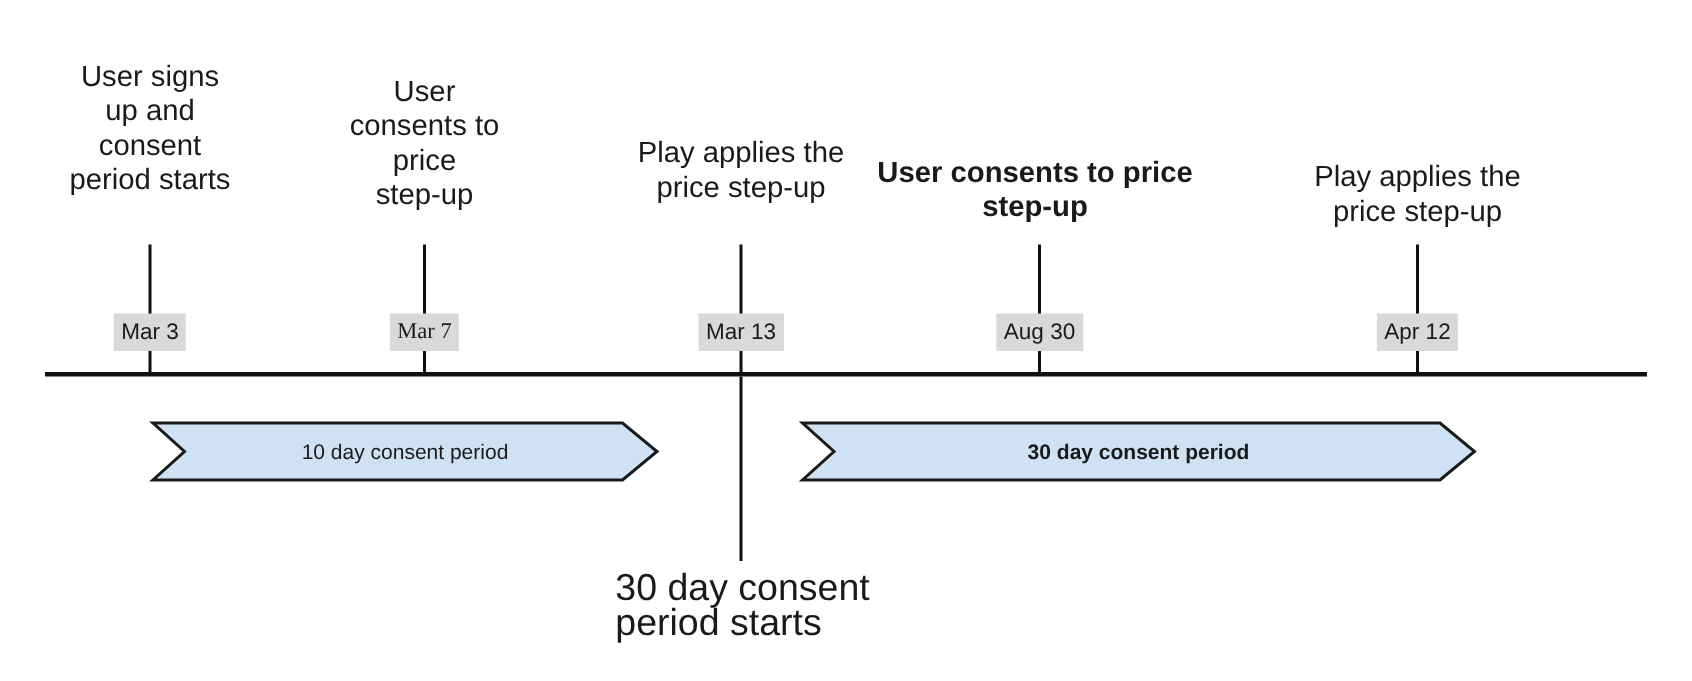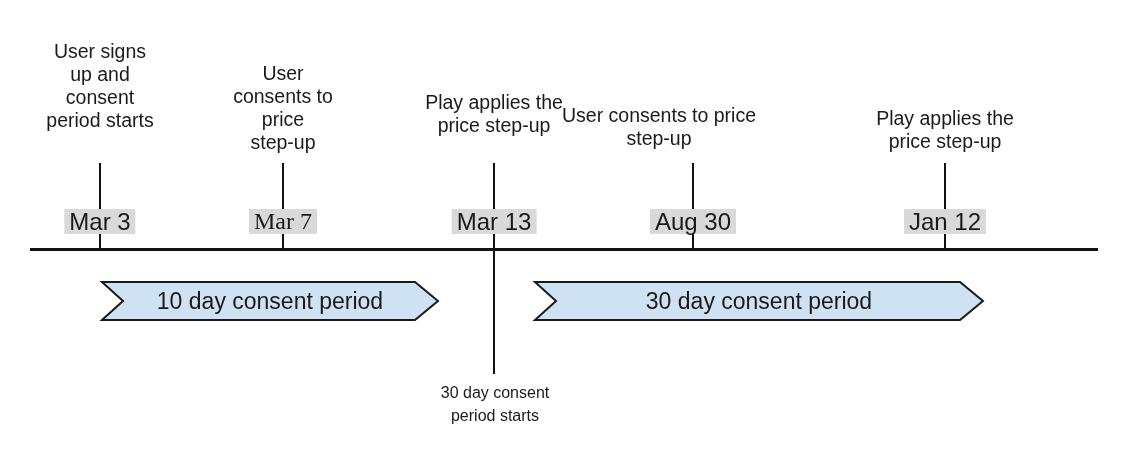"User" div.event-label { margin-top: 12px -> none }
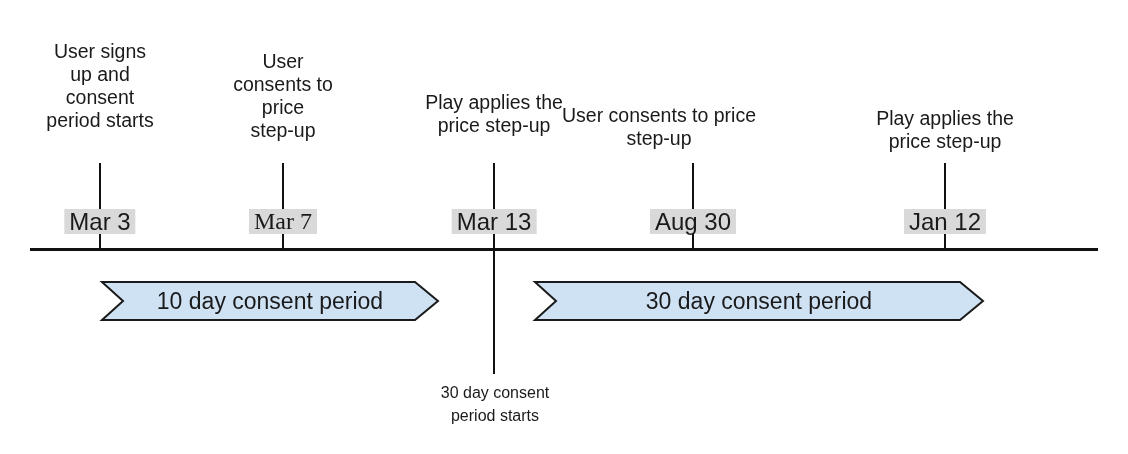"User consents to price" div.event-label { font-weight: none -> bold; left: 659px -> 690px }
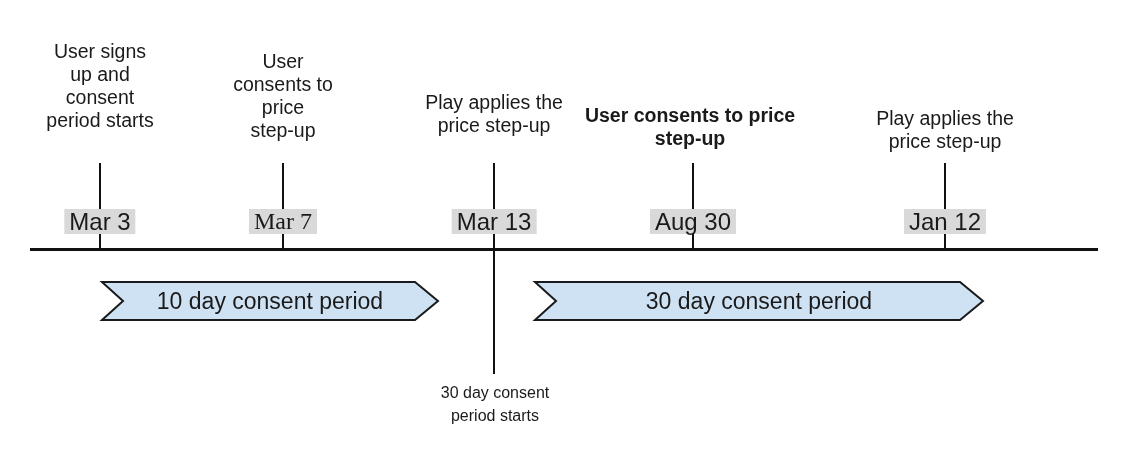"Mar 3" .date-badge { font-size: 24px -> 15px }
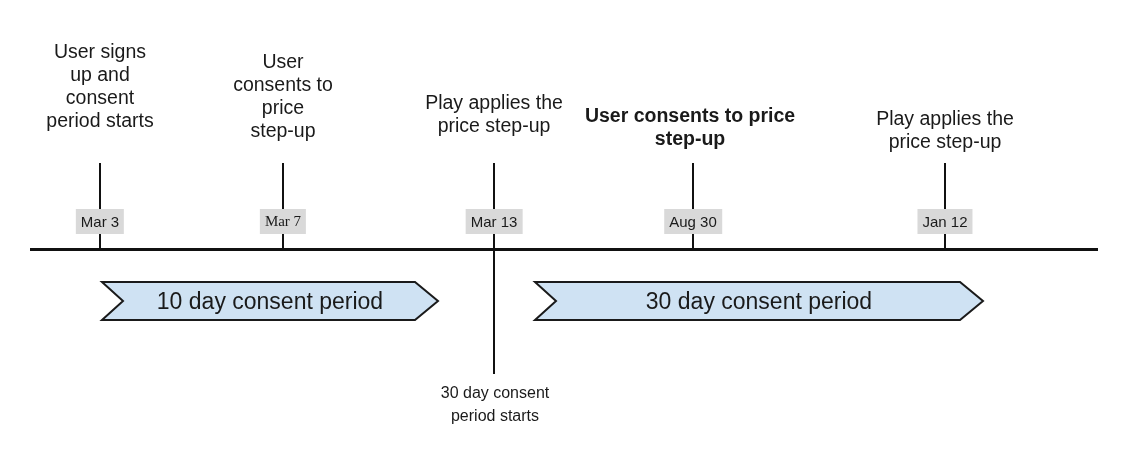"Jan 12" div.date-badge { text: Jan -> Apr }
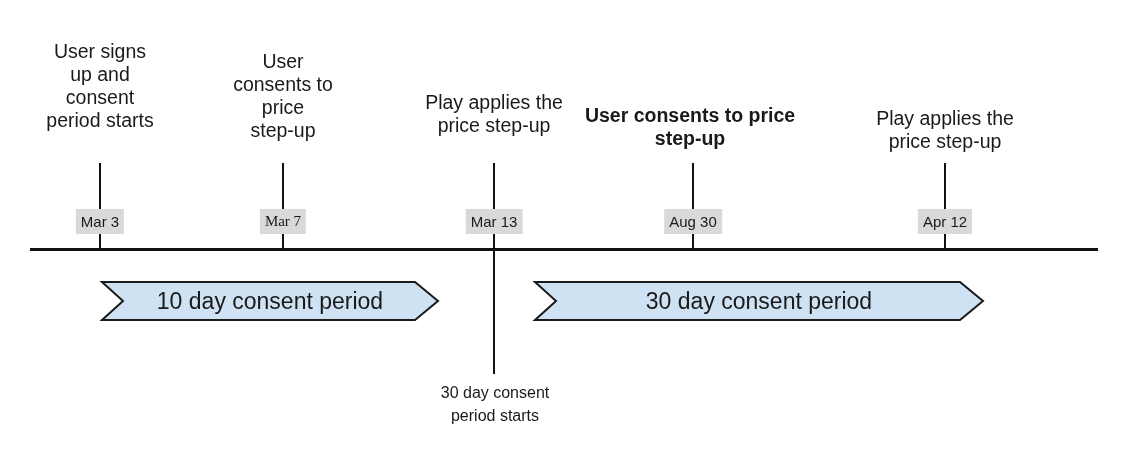"10 day consent period" .banner-label { font-size: 23px -> 14px }
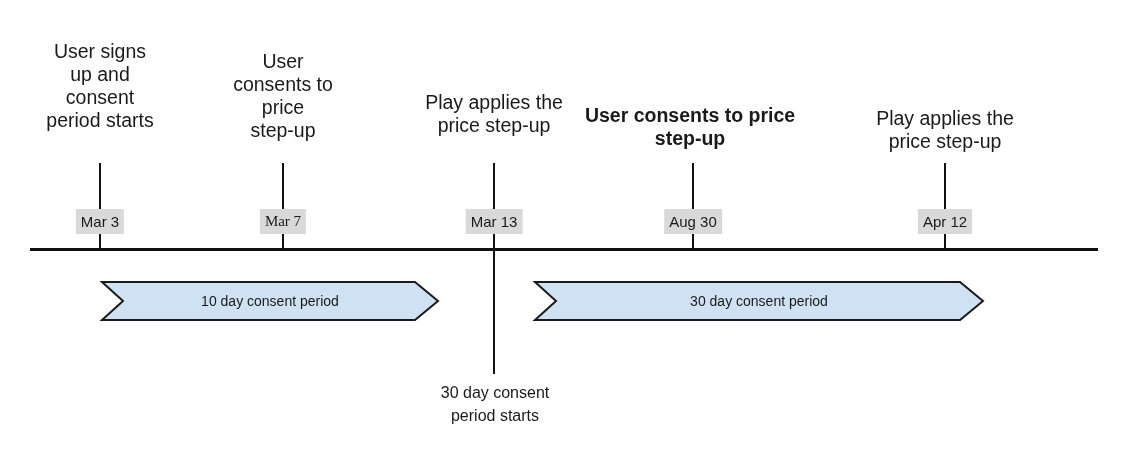"30 day consent period" div.banner { font-weight: none -> bold }
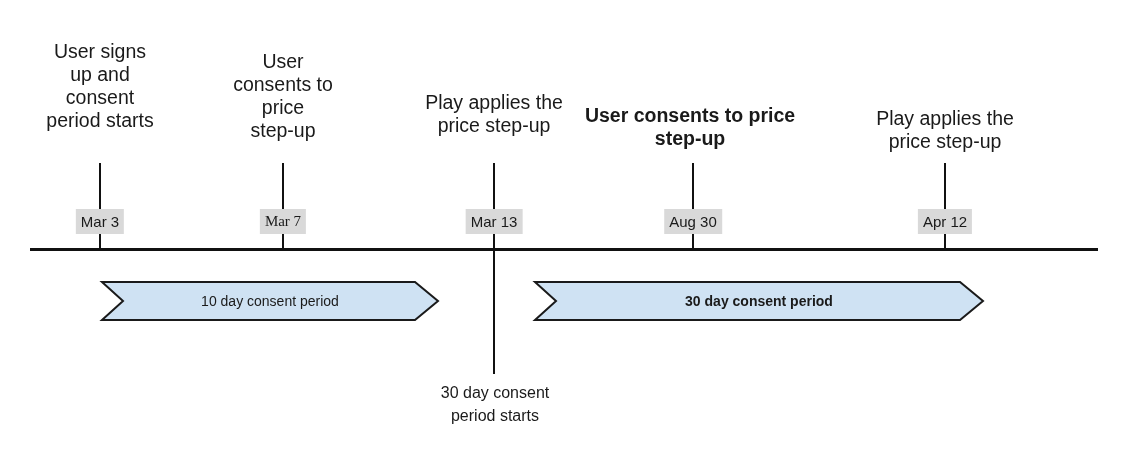"30 day consent" .note { font-size: 16px -> 25px; text-align: center -> none }
